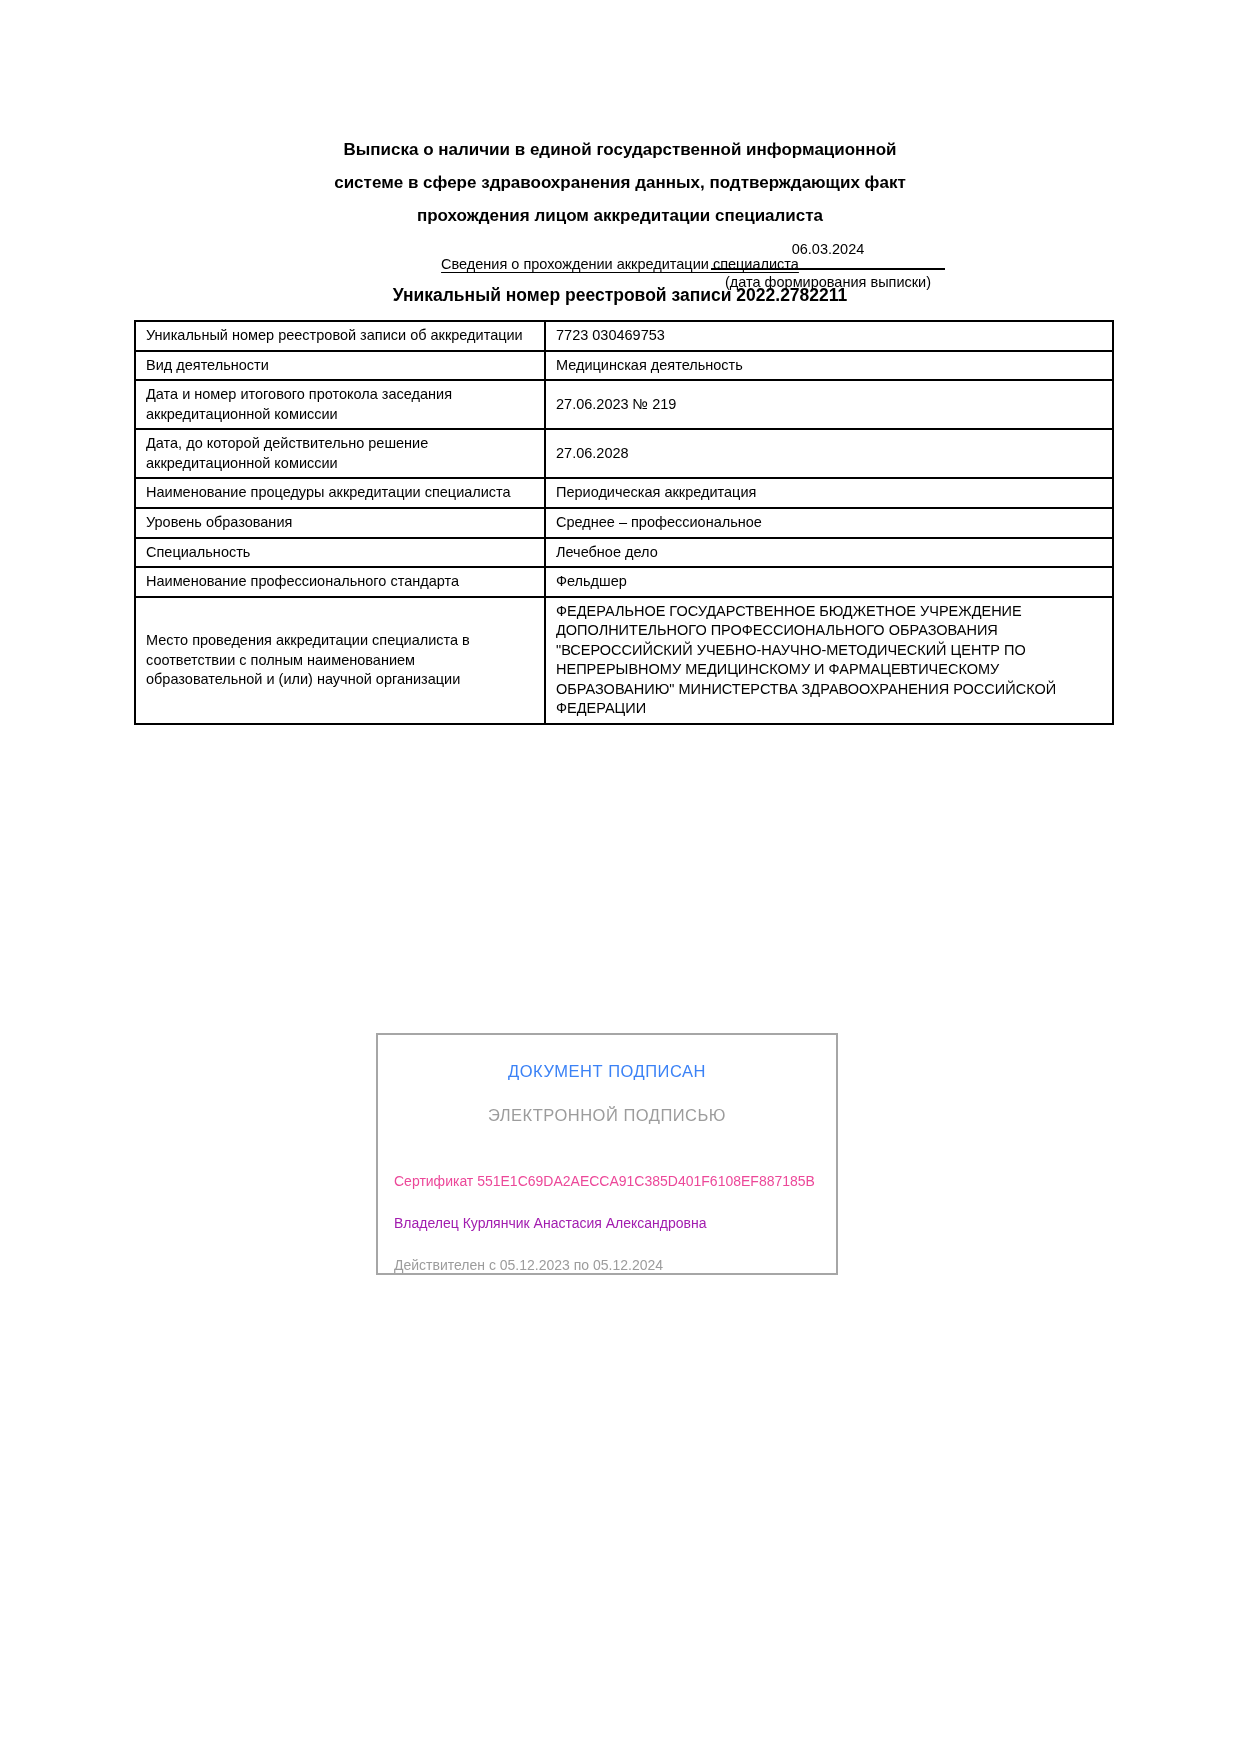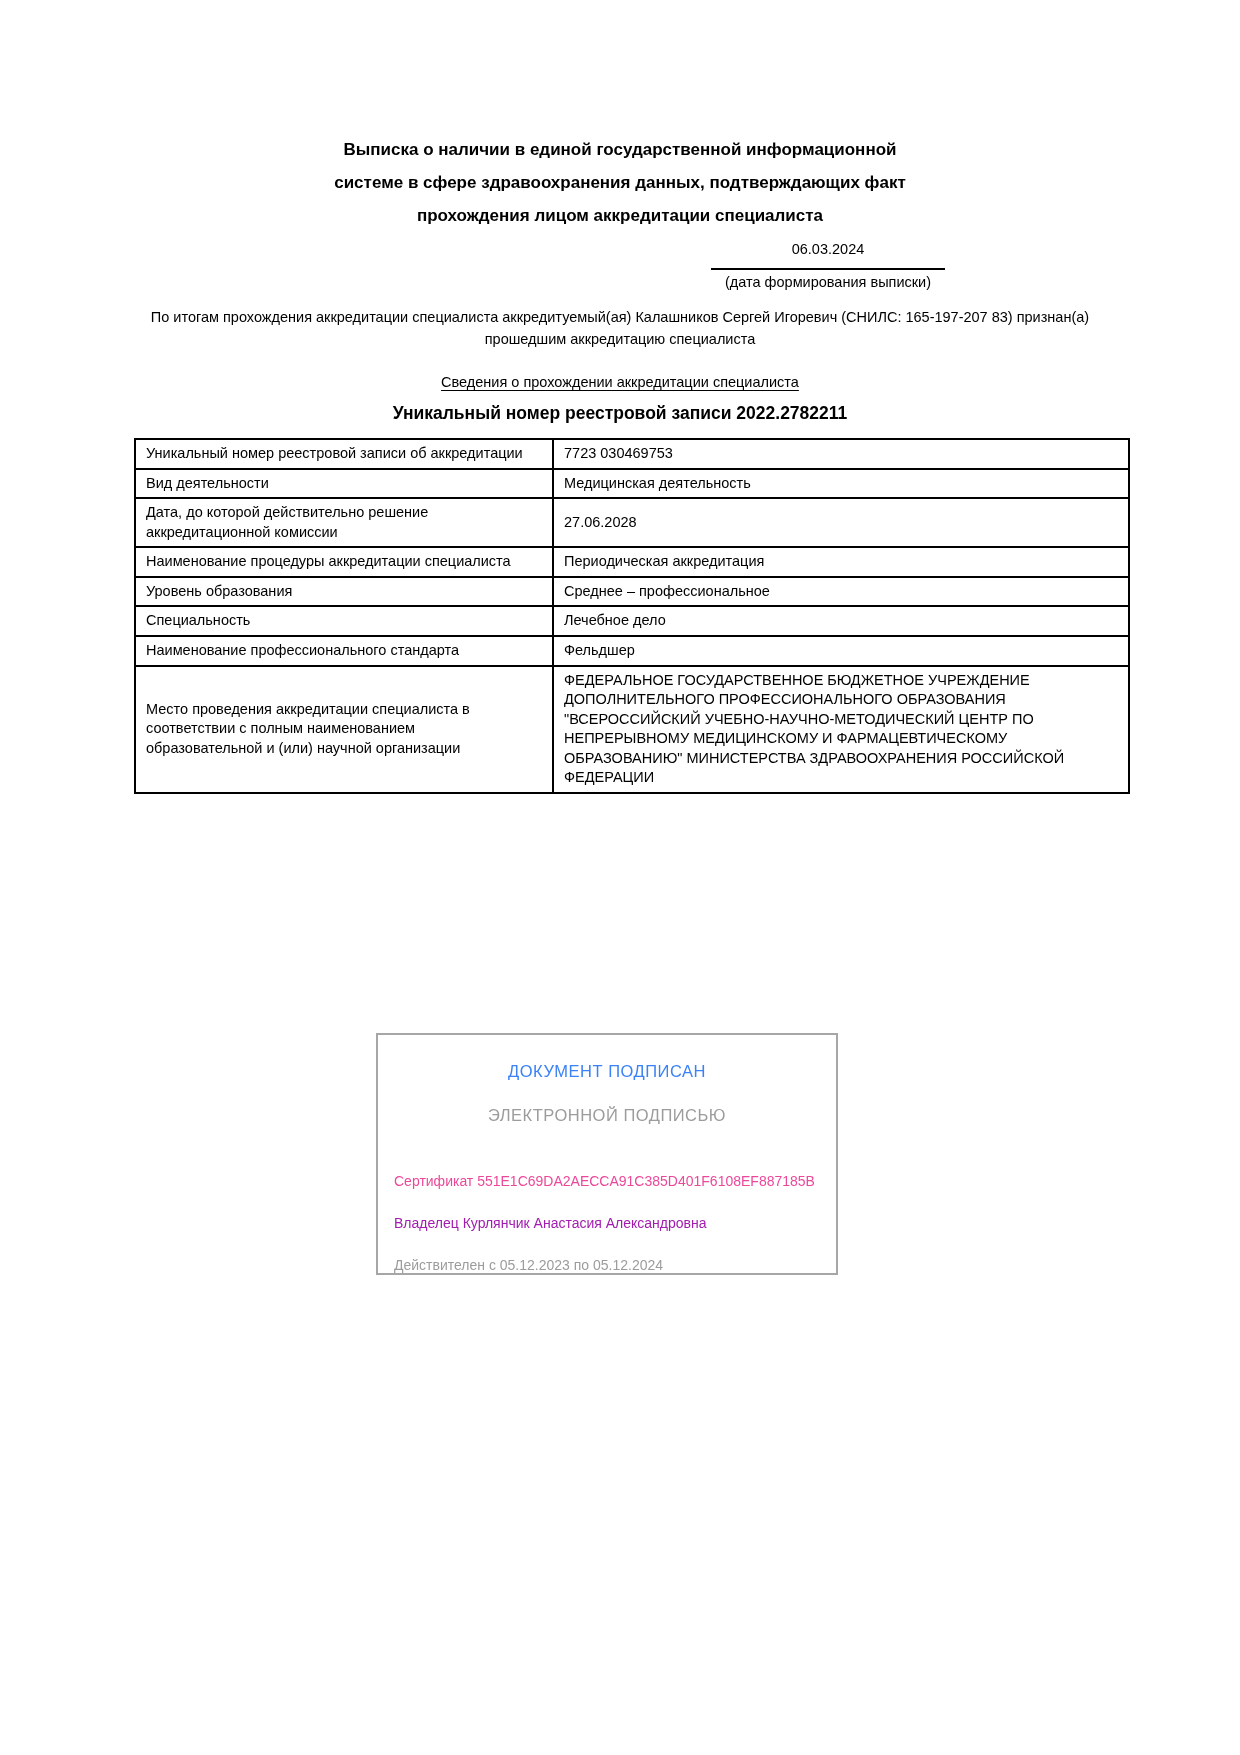"По итогам прохождения аккредитации" div.intro { html: <div>По итогам прохождения аккредитации специалиста аккредитуемый(ая) Калашников Сергей Игоревич (СНИЛС: 165-197-207 83) признан(а) прошедшим аккредитацию специалиста</div> -> none }
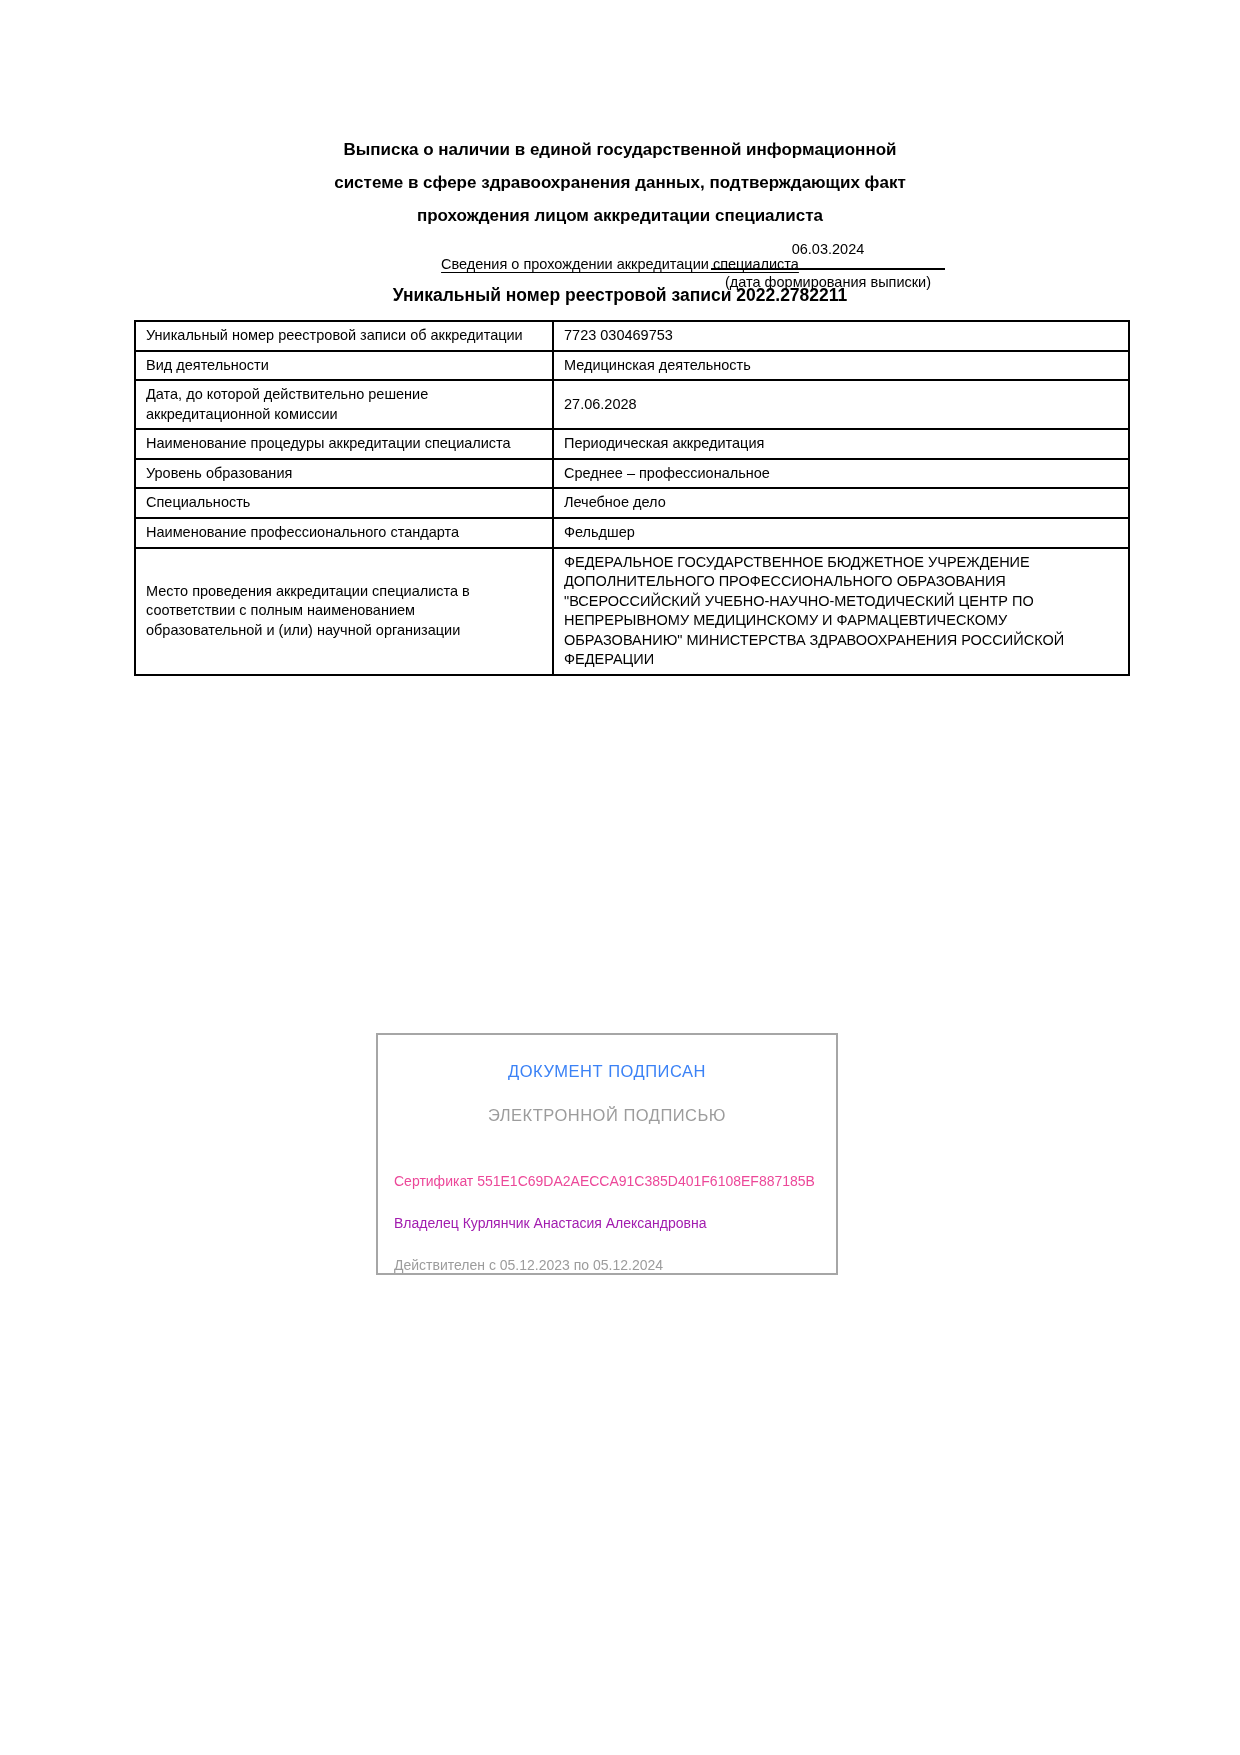"Уникальный номер реестровой записи об" table.acc-table td { padding: 4px 24px 4px 10px -> 4px 16px 4px 10px }
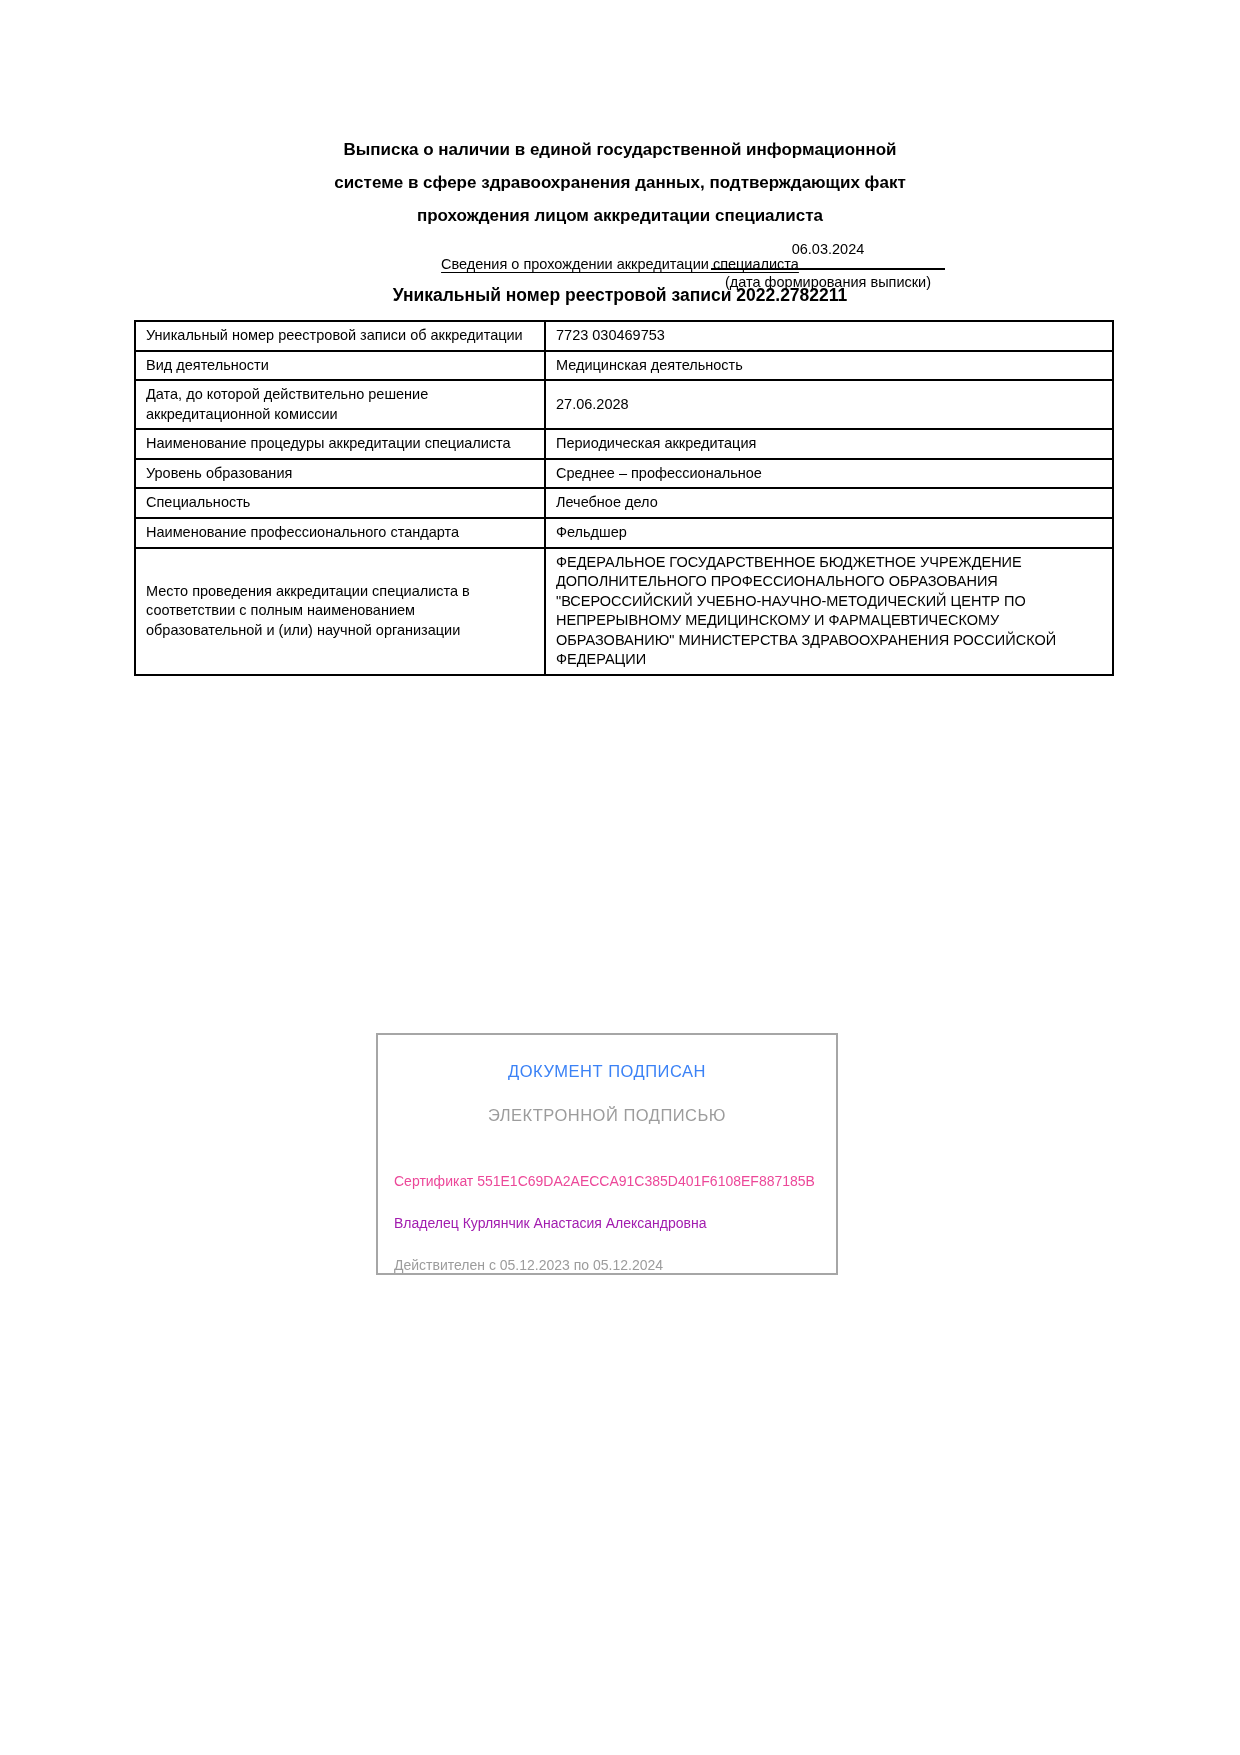"Дата и номер итогового протокола" tr { html: none -> <tr> <td>Дата и номер итогового протокола заседания аккредитационной комиссии</td> <td>27.06.2023 № 219</td> </tr> }
